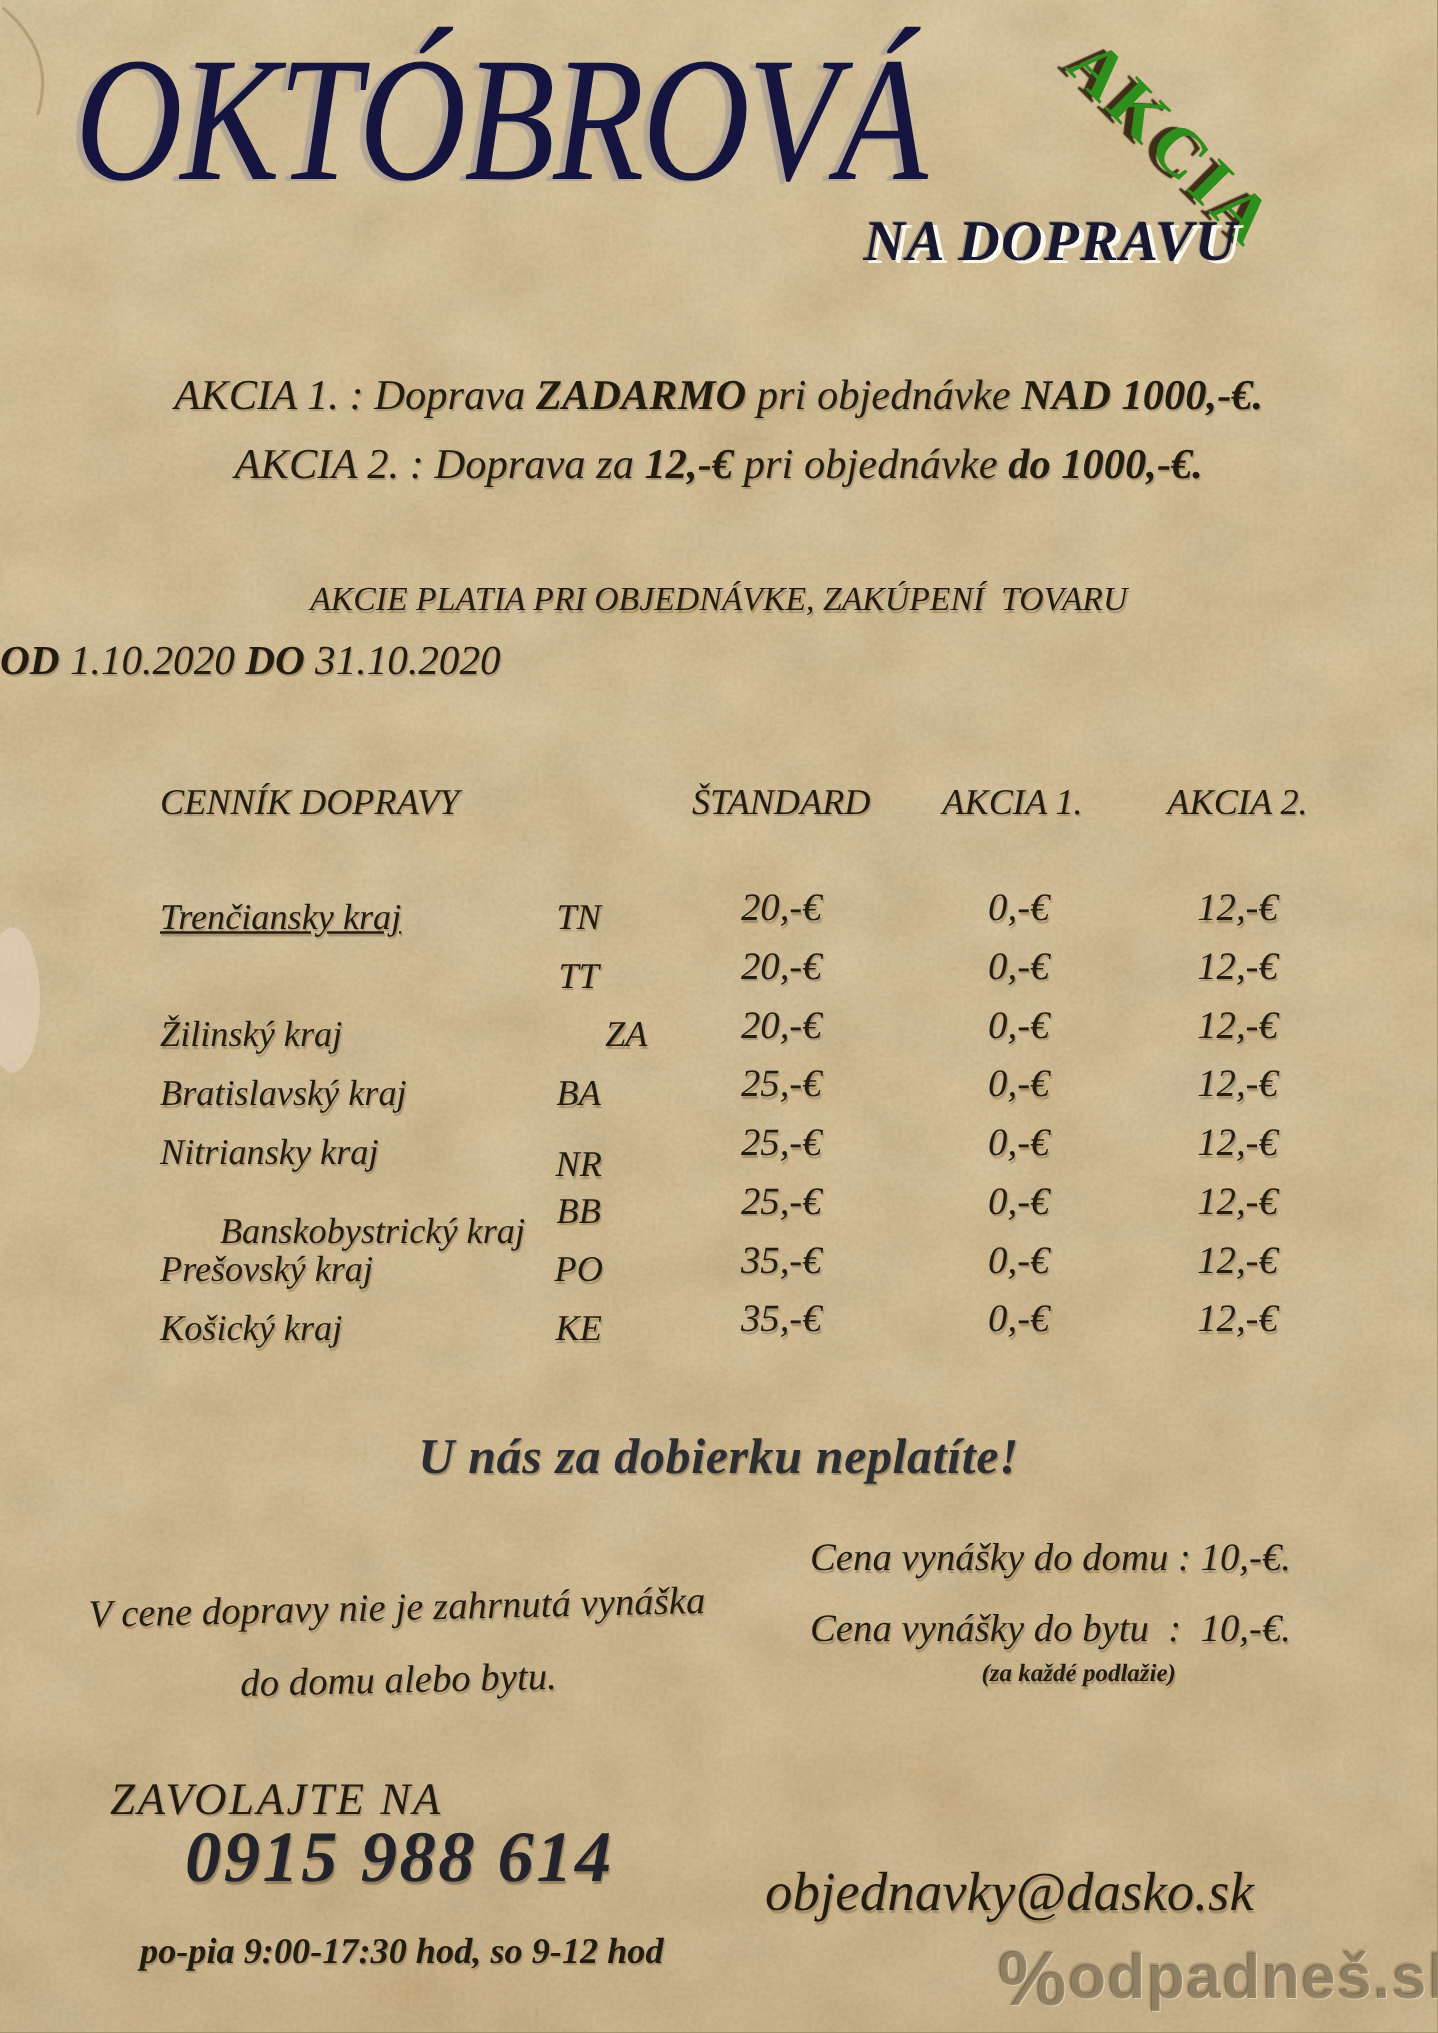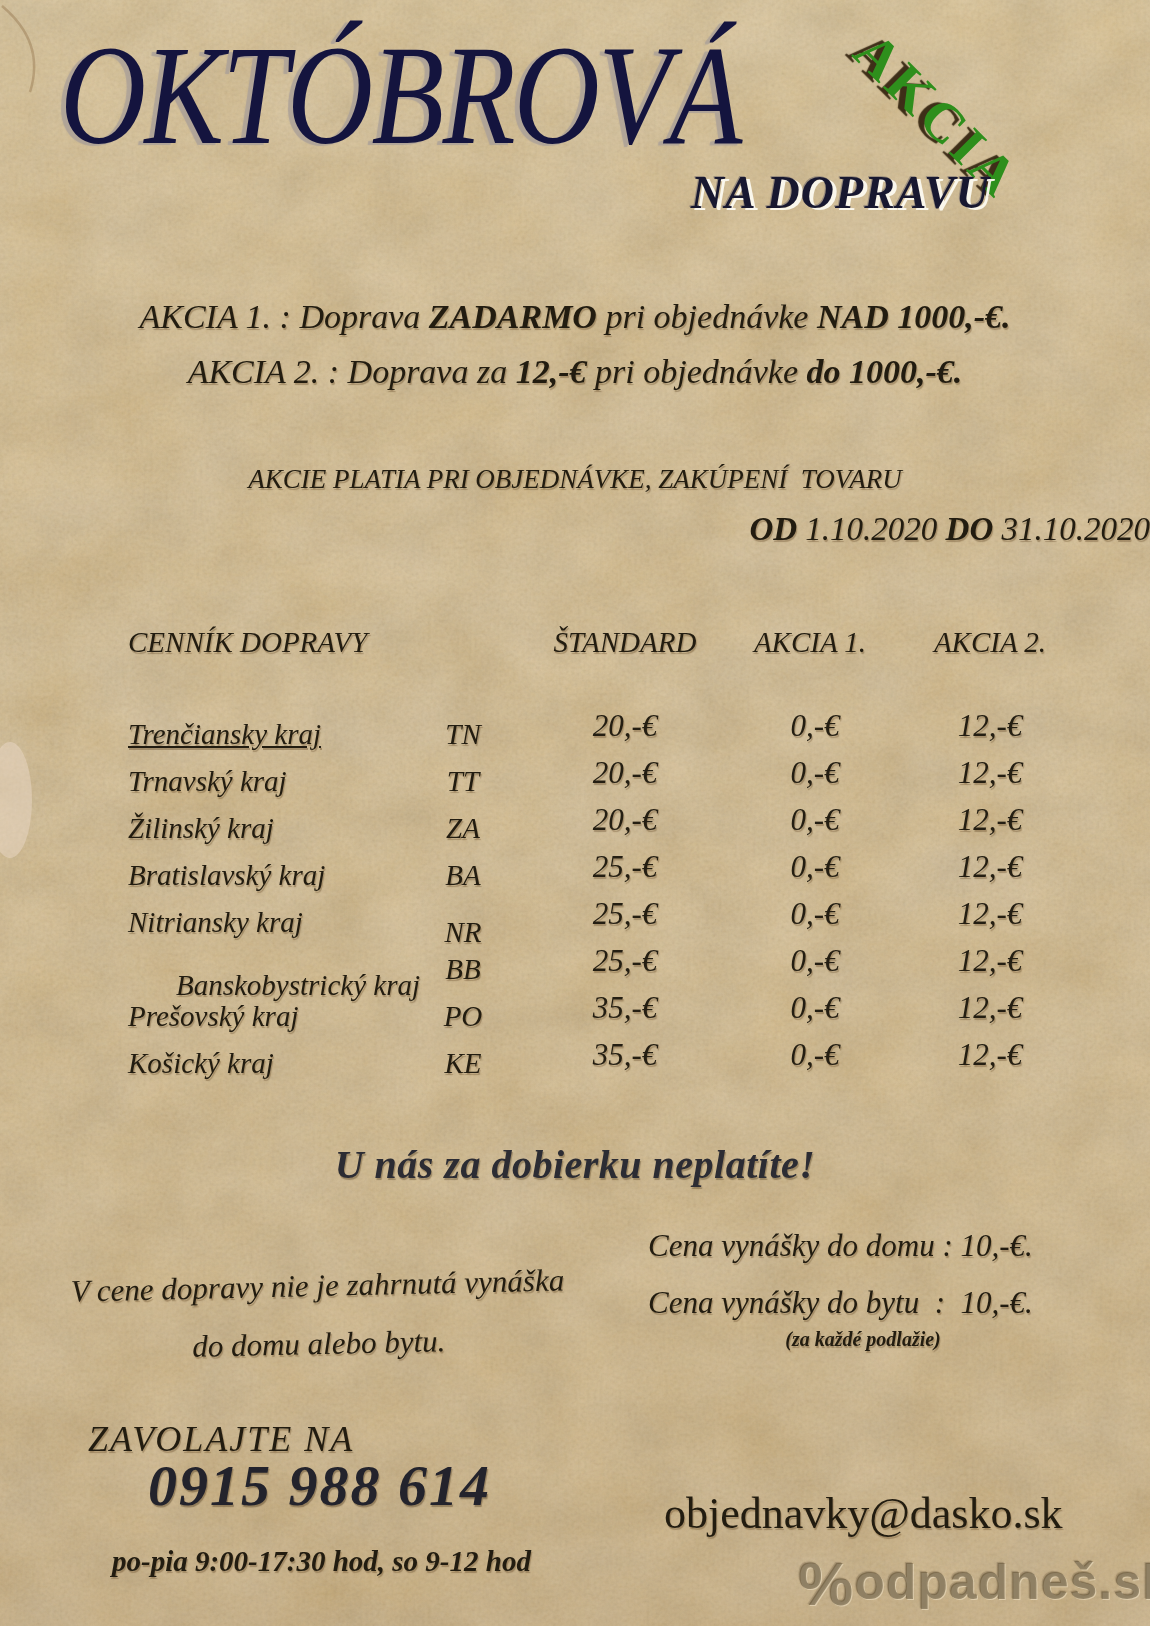"OD 1.10.2020 DO 31.10.2020" .validity-2 { text-align: right -> left }
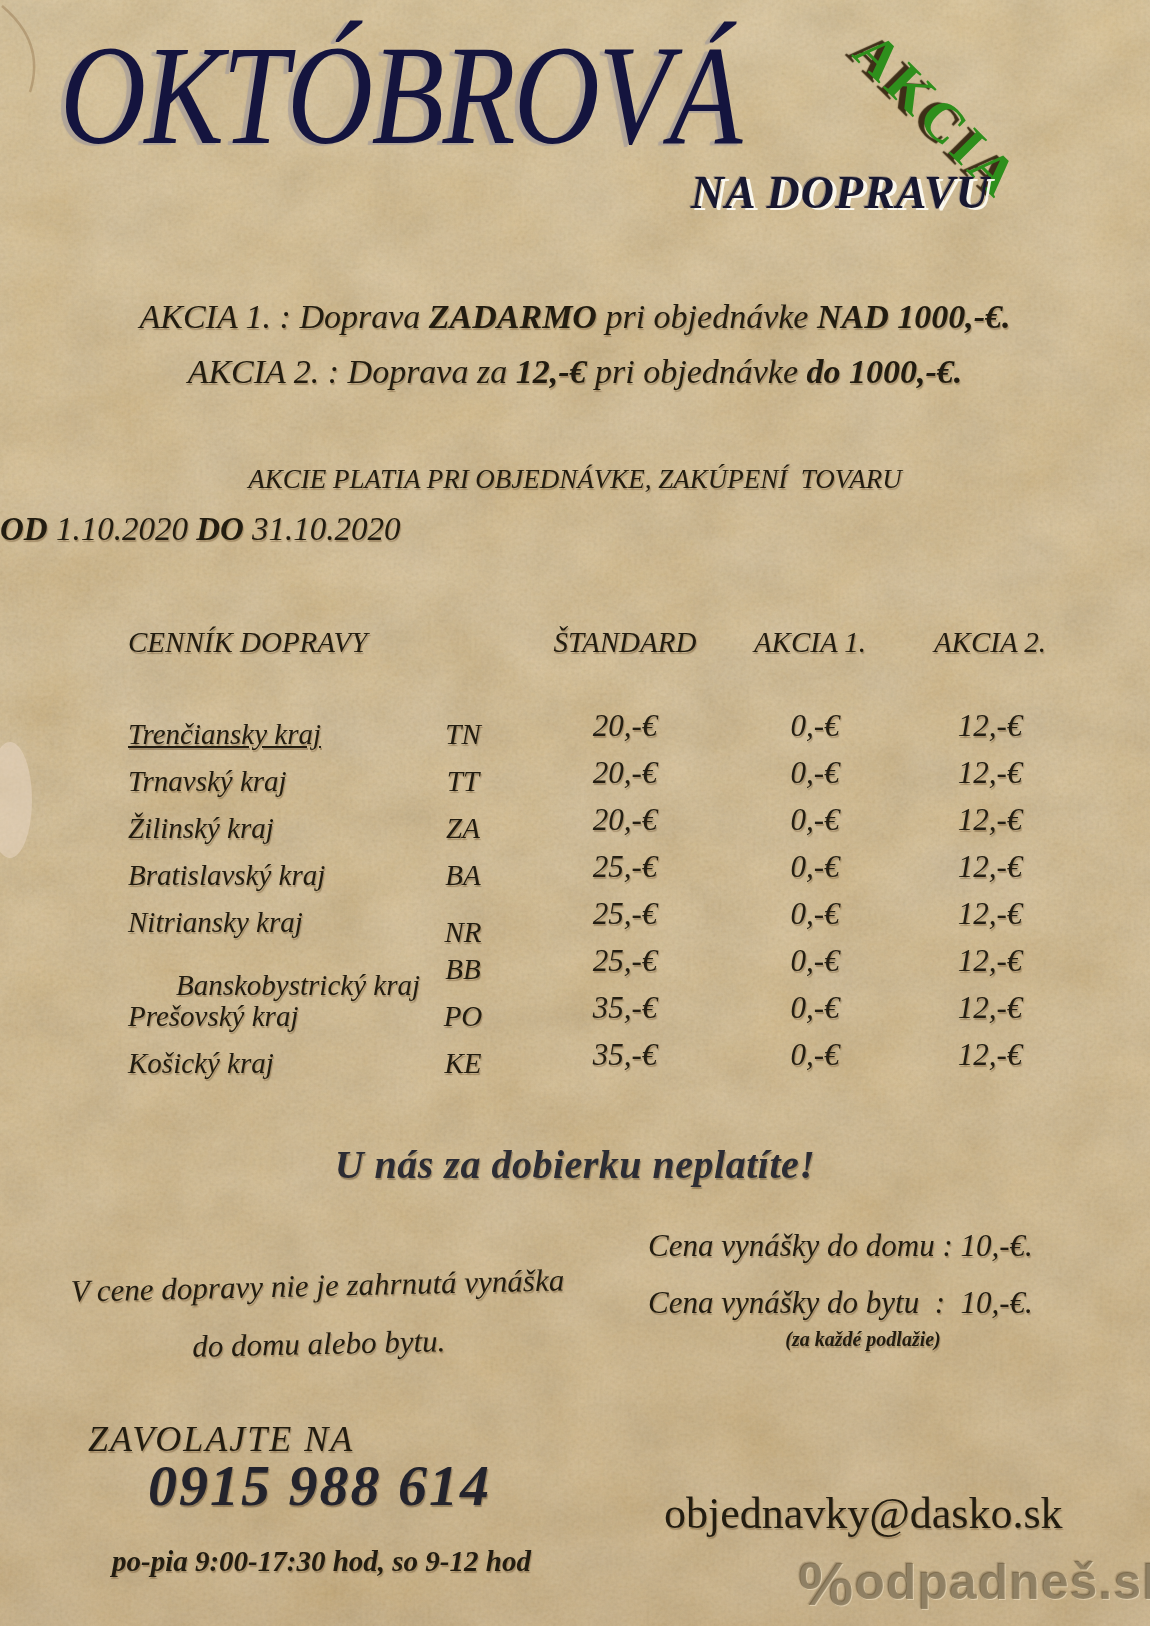"Trnavský kraj" div.txt { html: <div>Trnavský kraj</div> -> none }
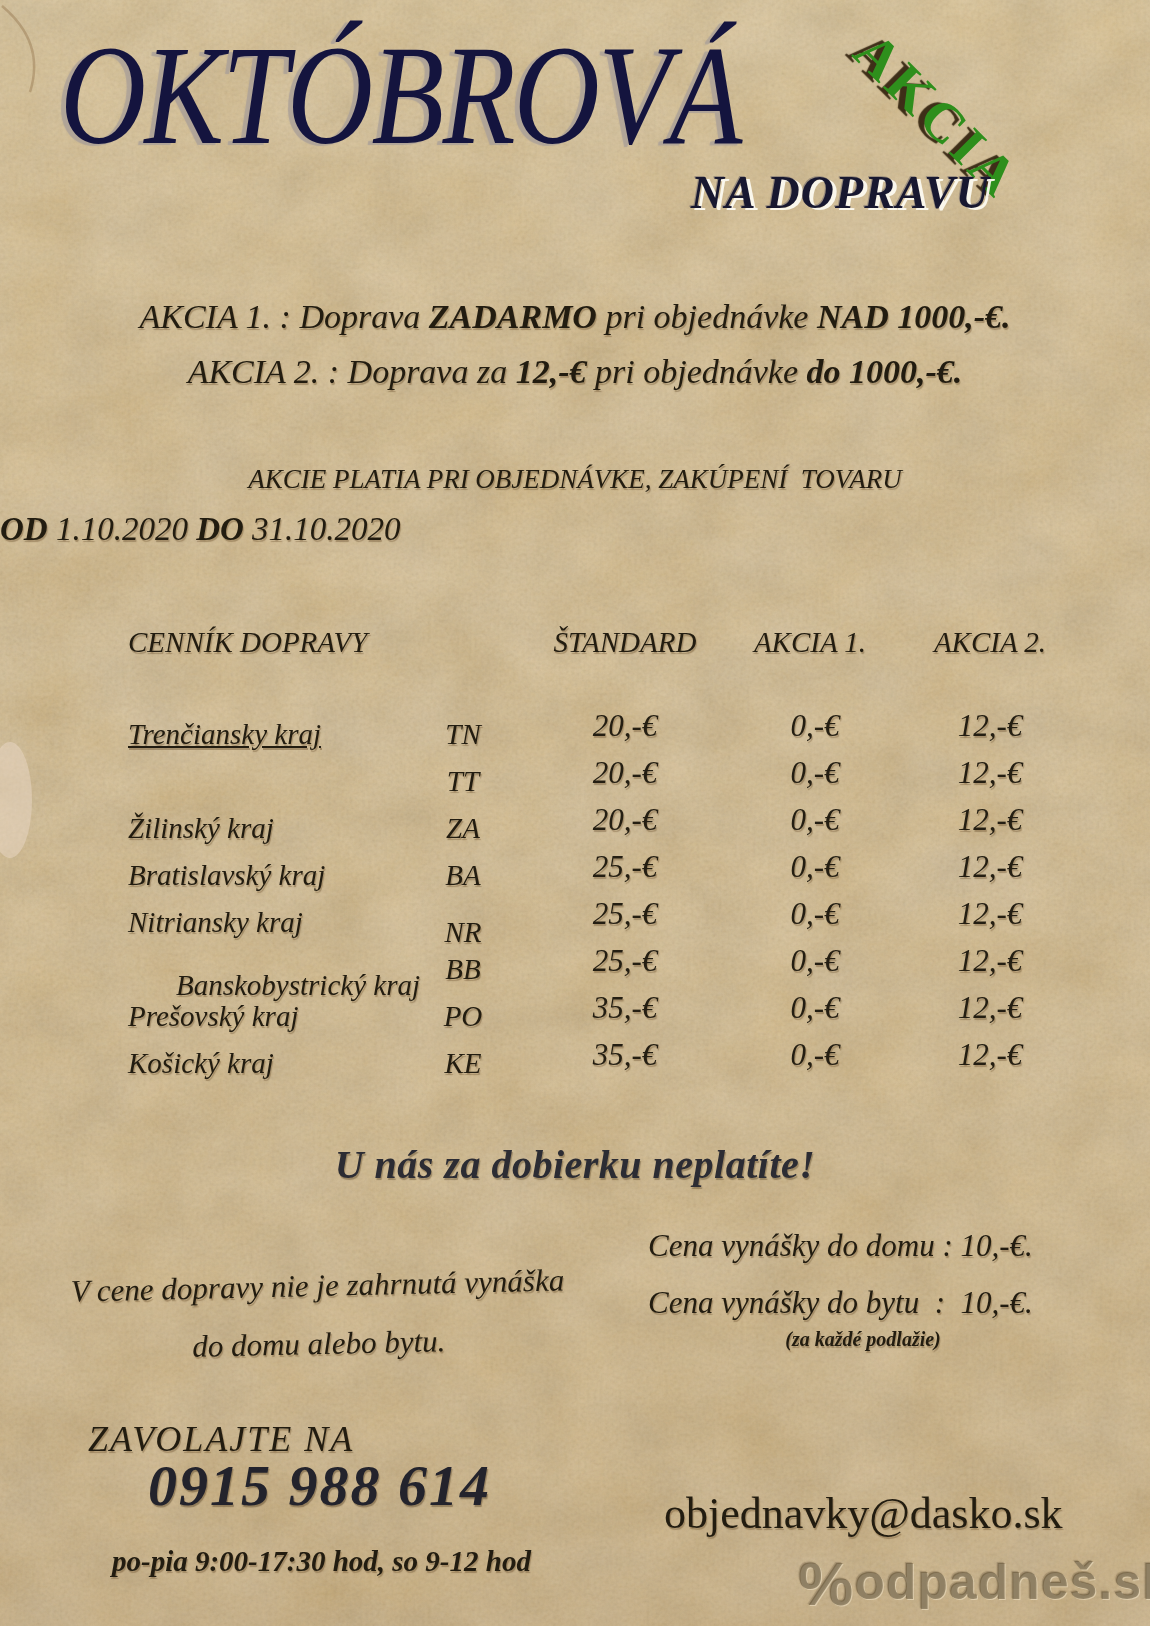"ZA" div.txt { text-align: none -> right }
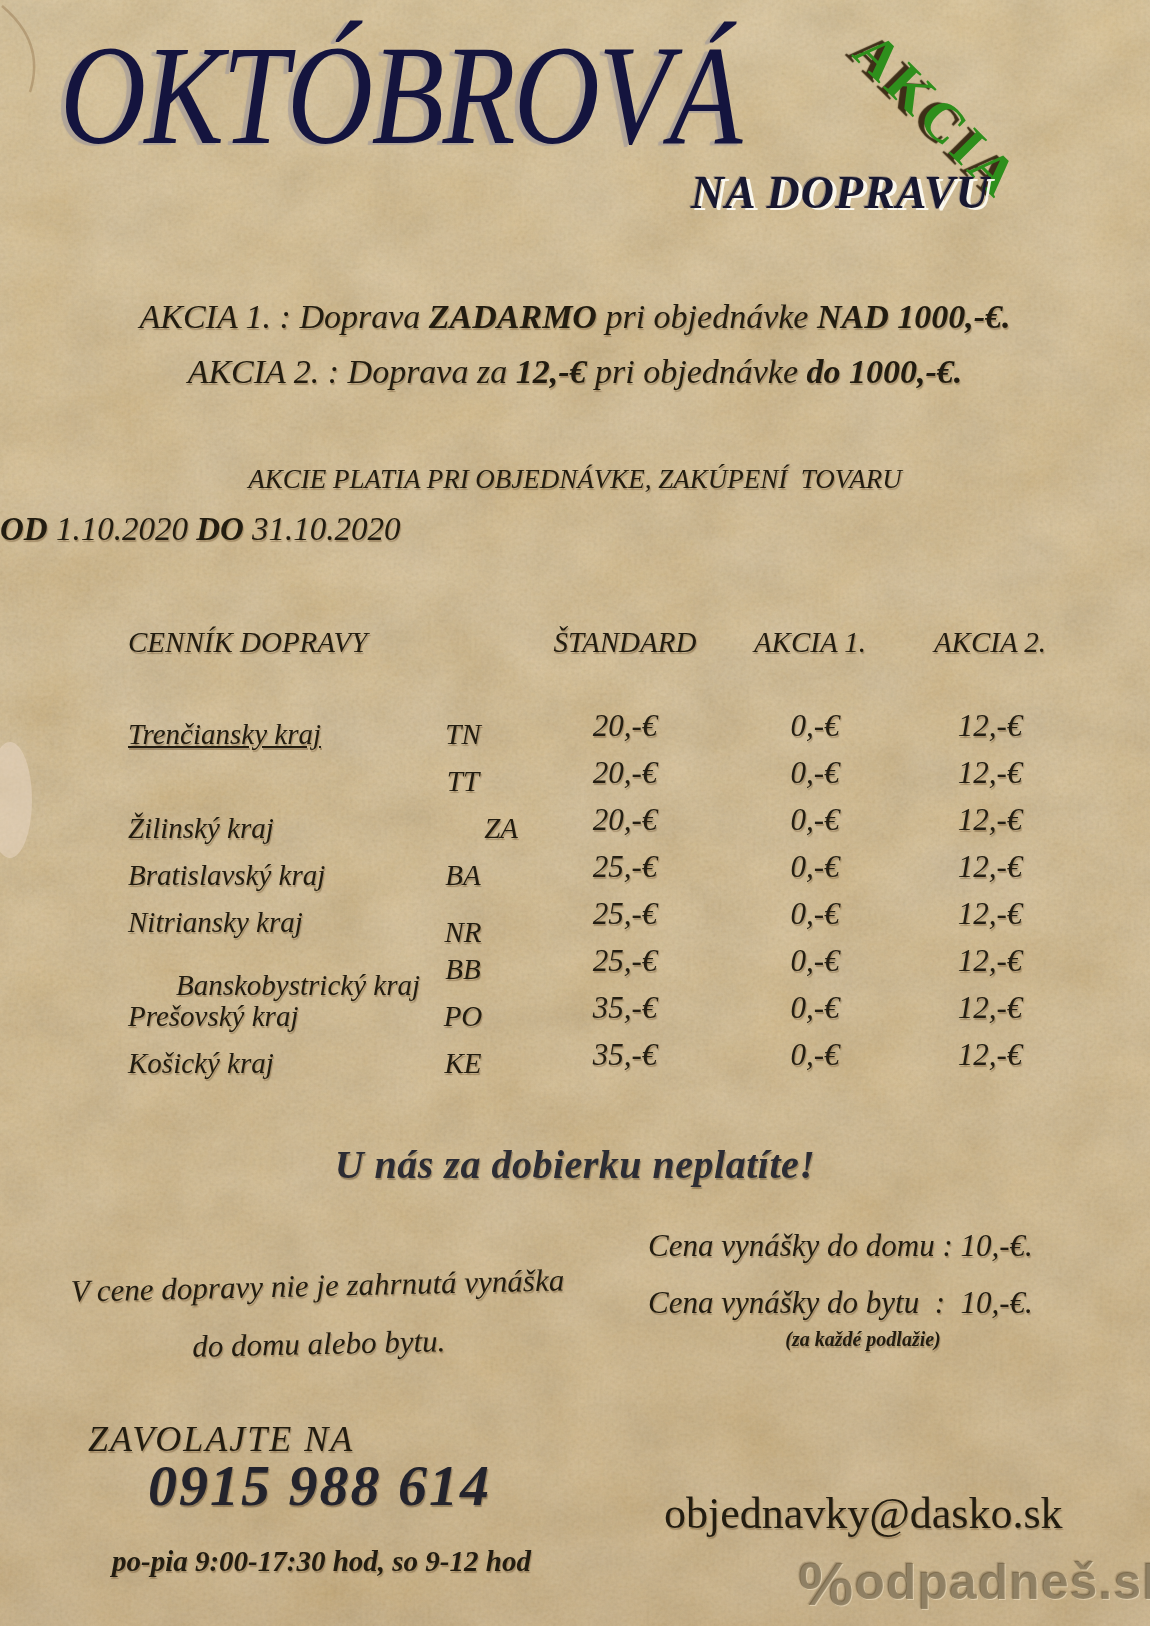"objednavky@dasko.sk" .email { font-style: none -> italic; left: 664px -> 612px }
